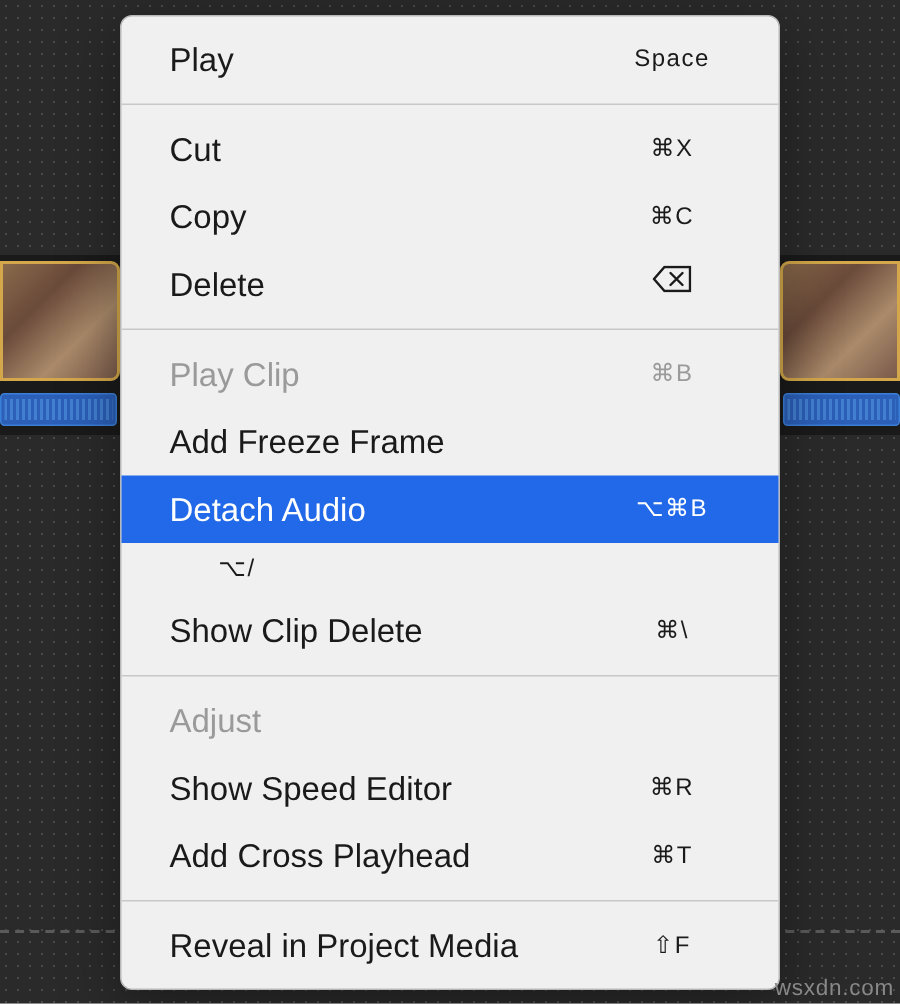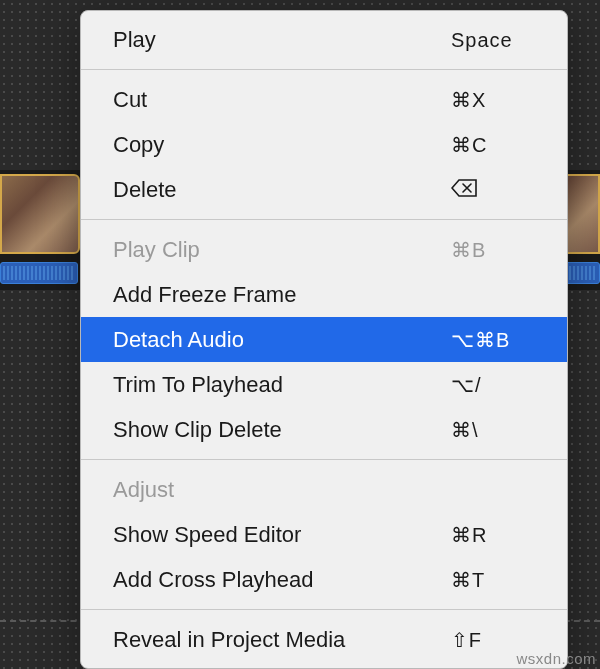"Play" .context-menu { width: 488px -> 440px }
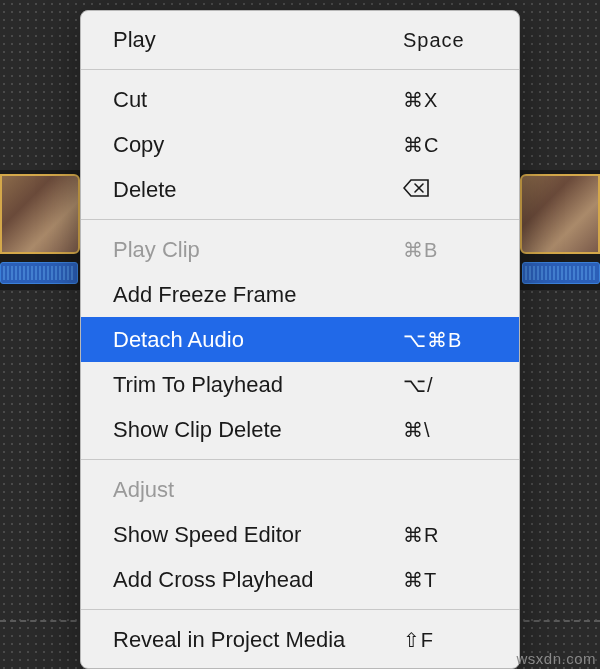"Space" .shortcut { font-size: 20px -> 16px; text-align: left -> center }
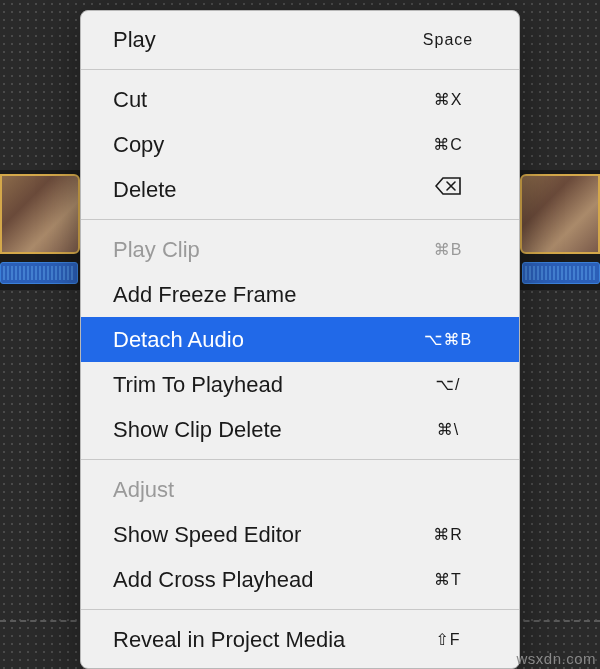"Trim To Playhead" span { html: <span>Trim To Playhead</span> -> none }
